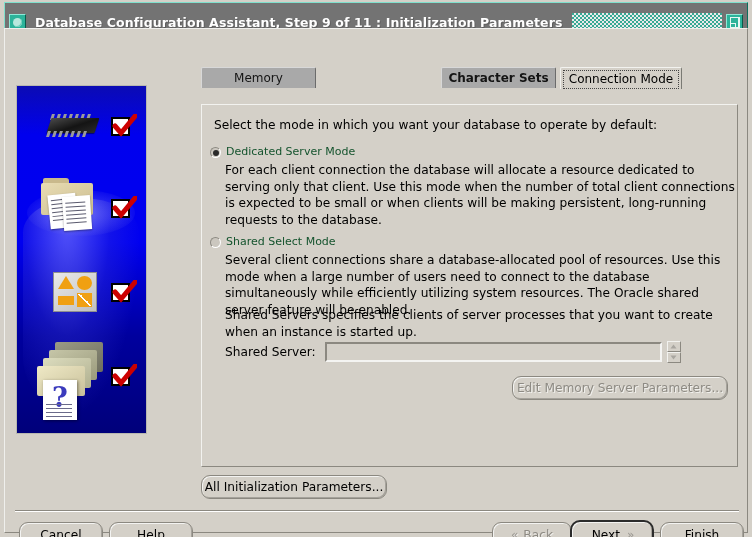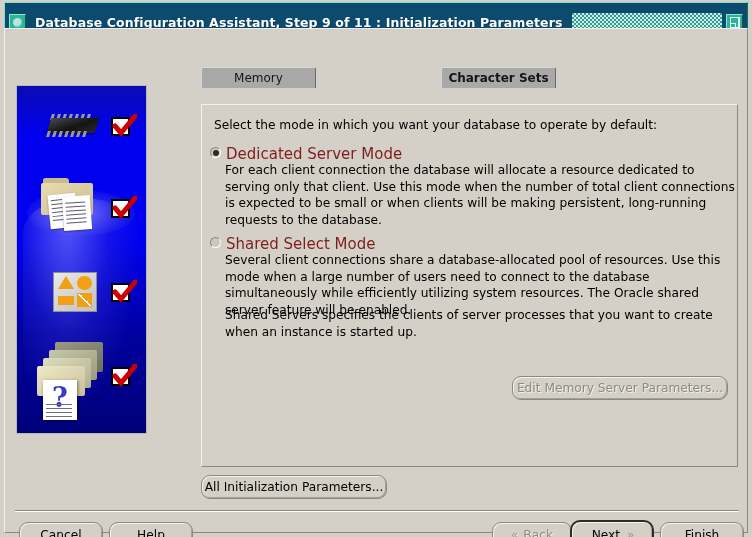"Database Configuration Assistant, Step 9" .titlebar { background: #0c4a6e -> #737373 }
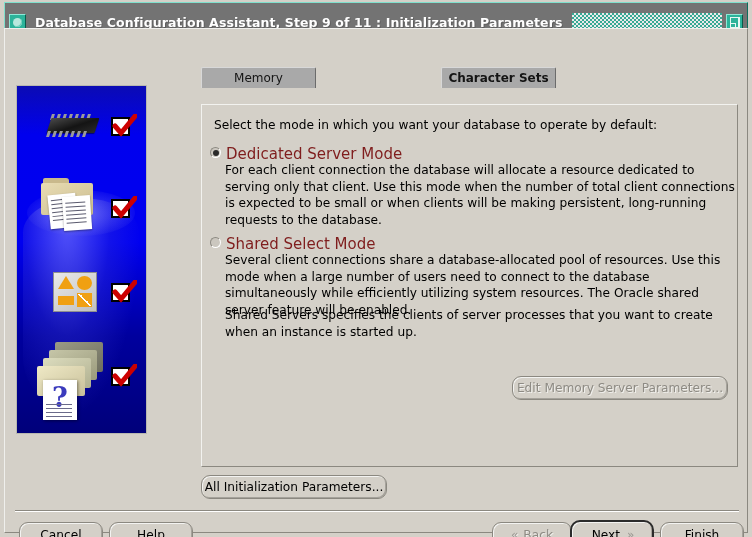"Connection Mode" div.tab { html: none -> <div> <span></span> <span>Connection Mode</span> </div> }
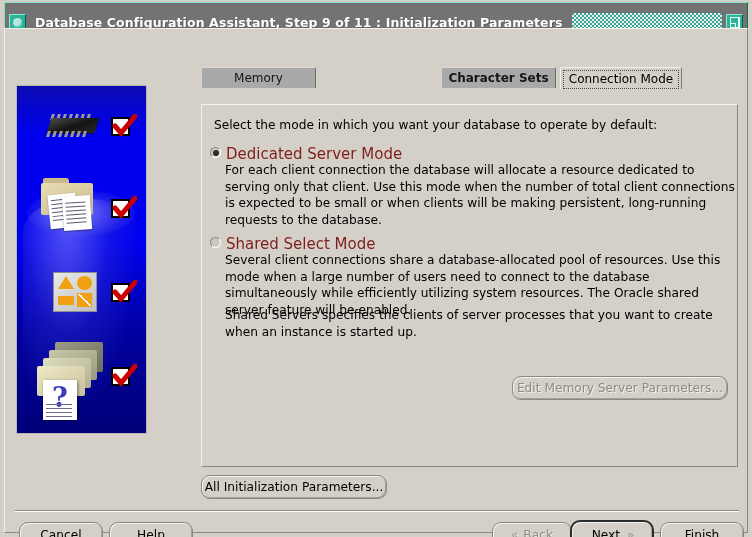"Dedicated Server Mode" .opt .olabel { color: #7f1d1d -> #14532d; font-size: 15px -> 11px }
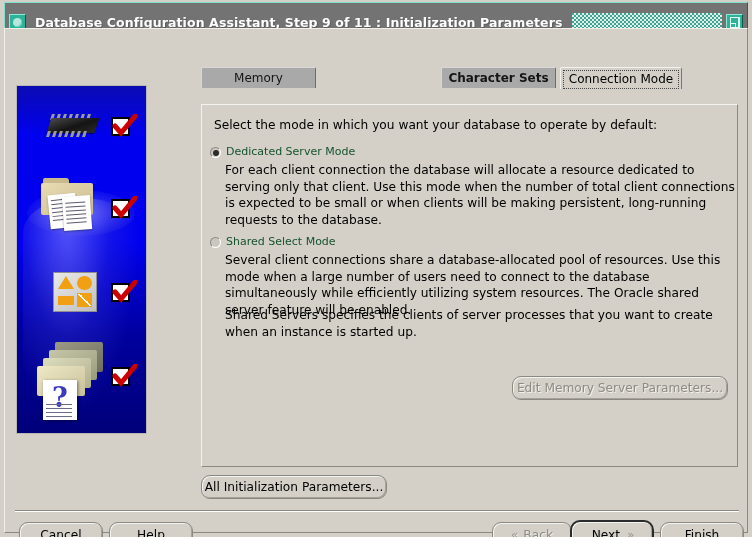"Shared Server:" div.field-row { html: none -> <div> <span>Shared Server:</span> <input> <span> <span> <svg> <path></path> </svg> </span> <span> <svg> <path></path> </svg> </span> </span> </div> }
